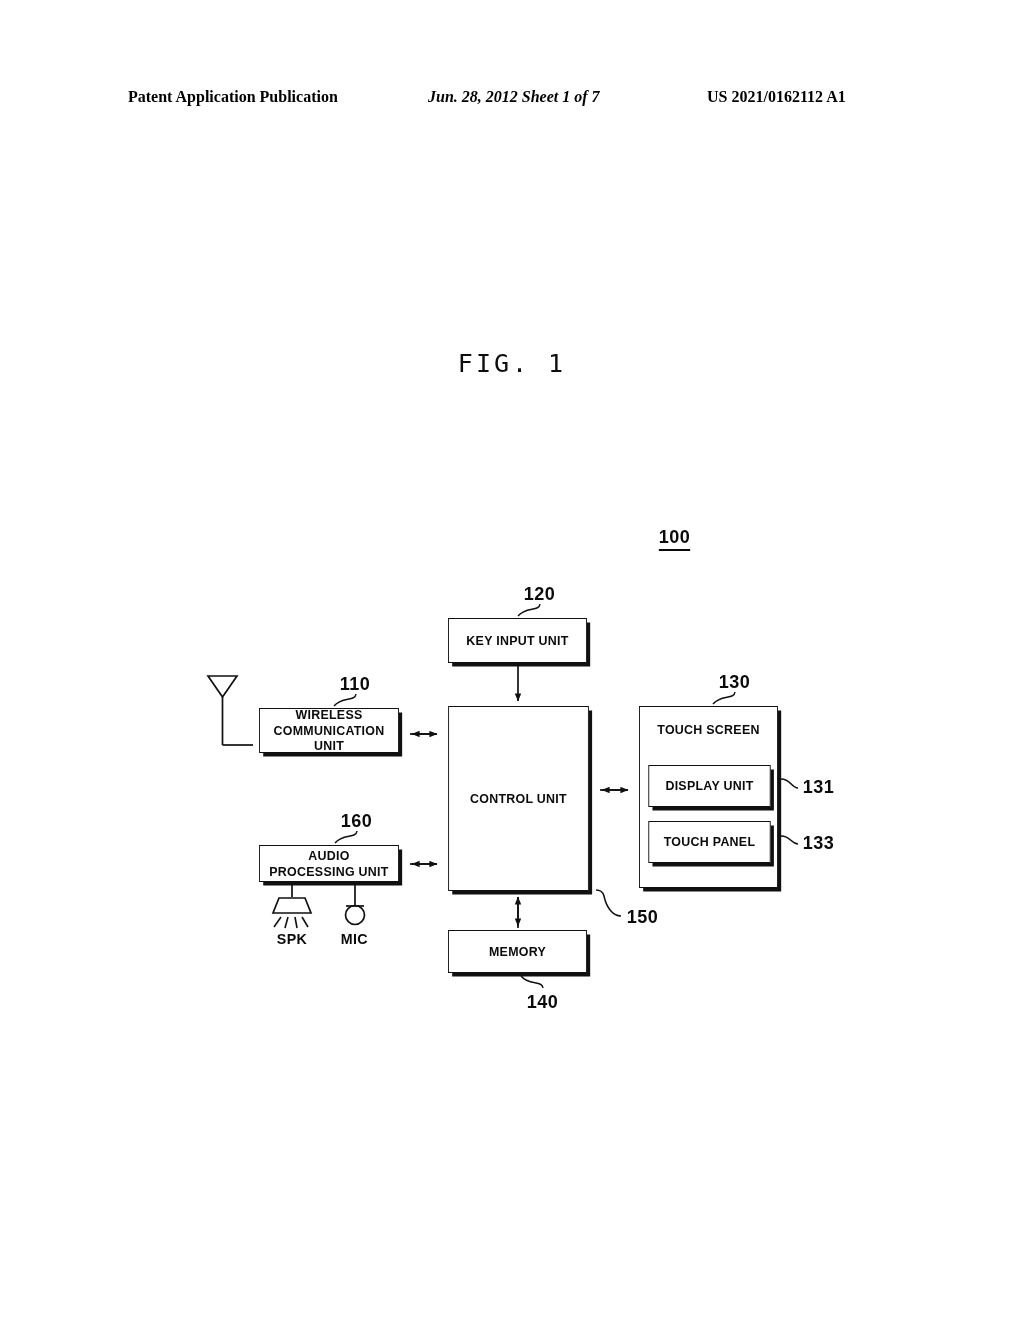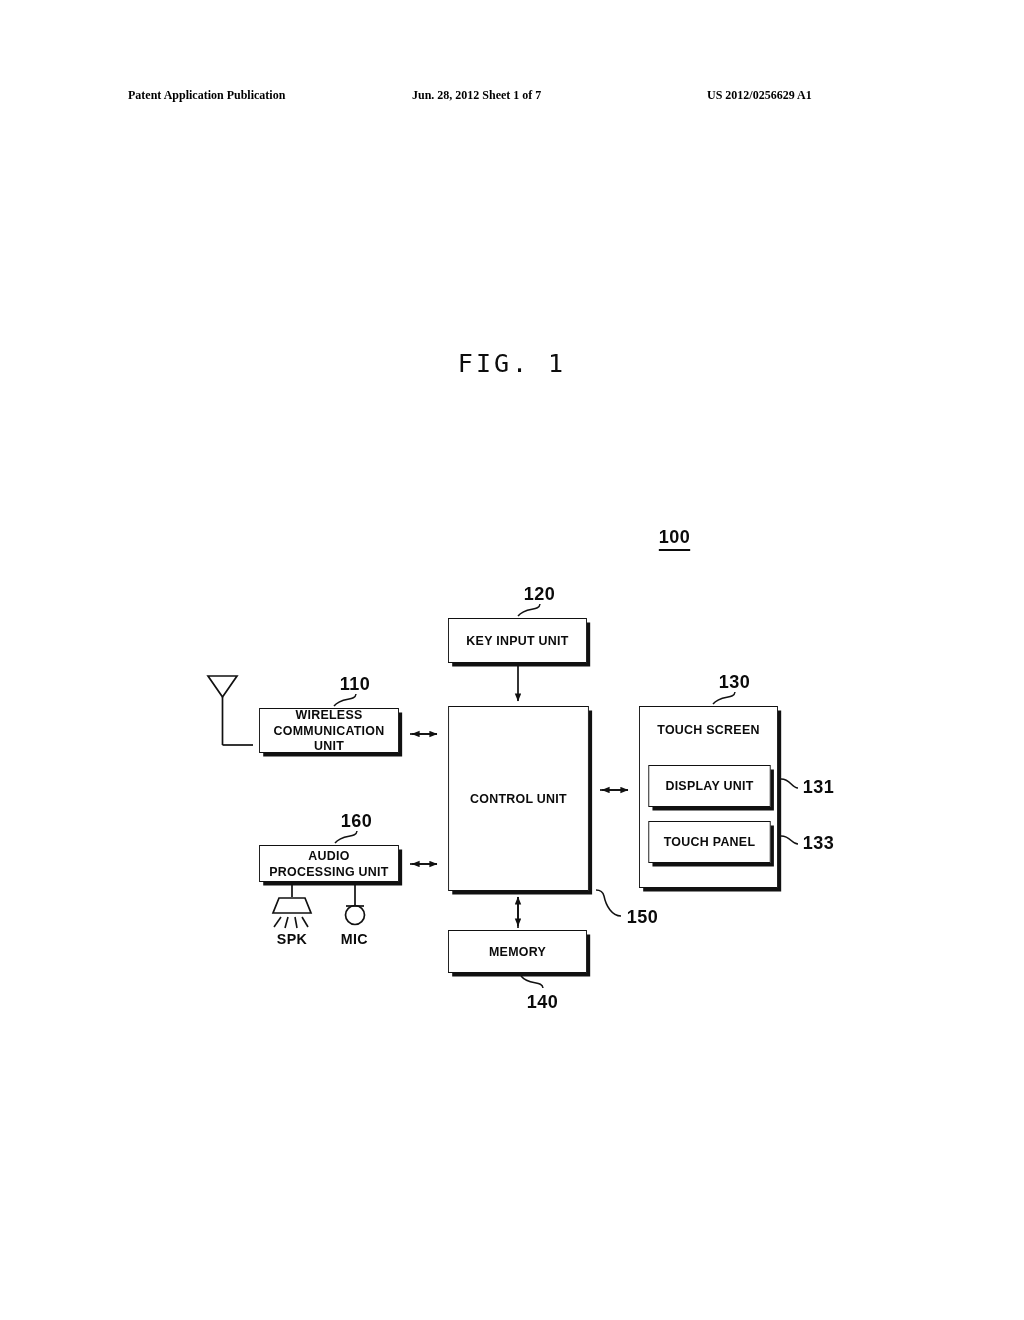"Patent Application Publication" .page-header { font-size: 12px -> 16px }
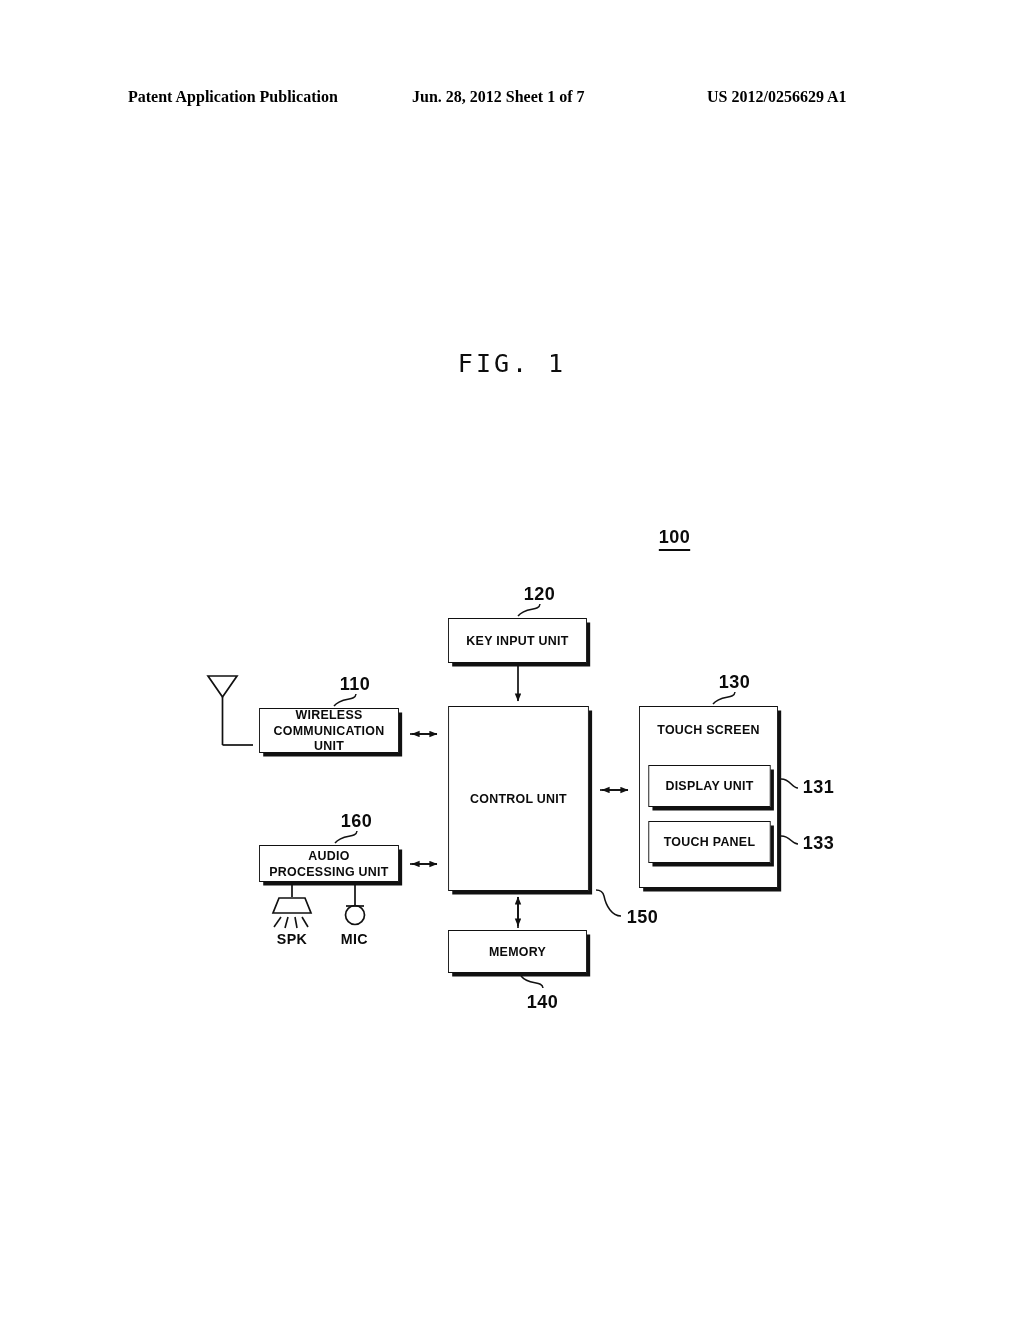"Jun. 28, 2012 Sheet 1" .hdr-date { font-style: none -> italic; left: 412px -> 428px }
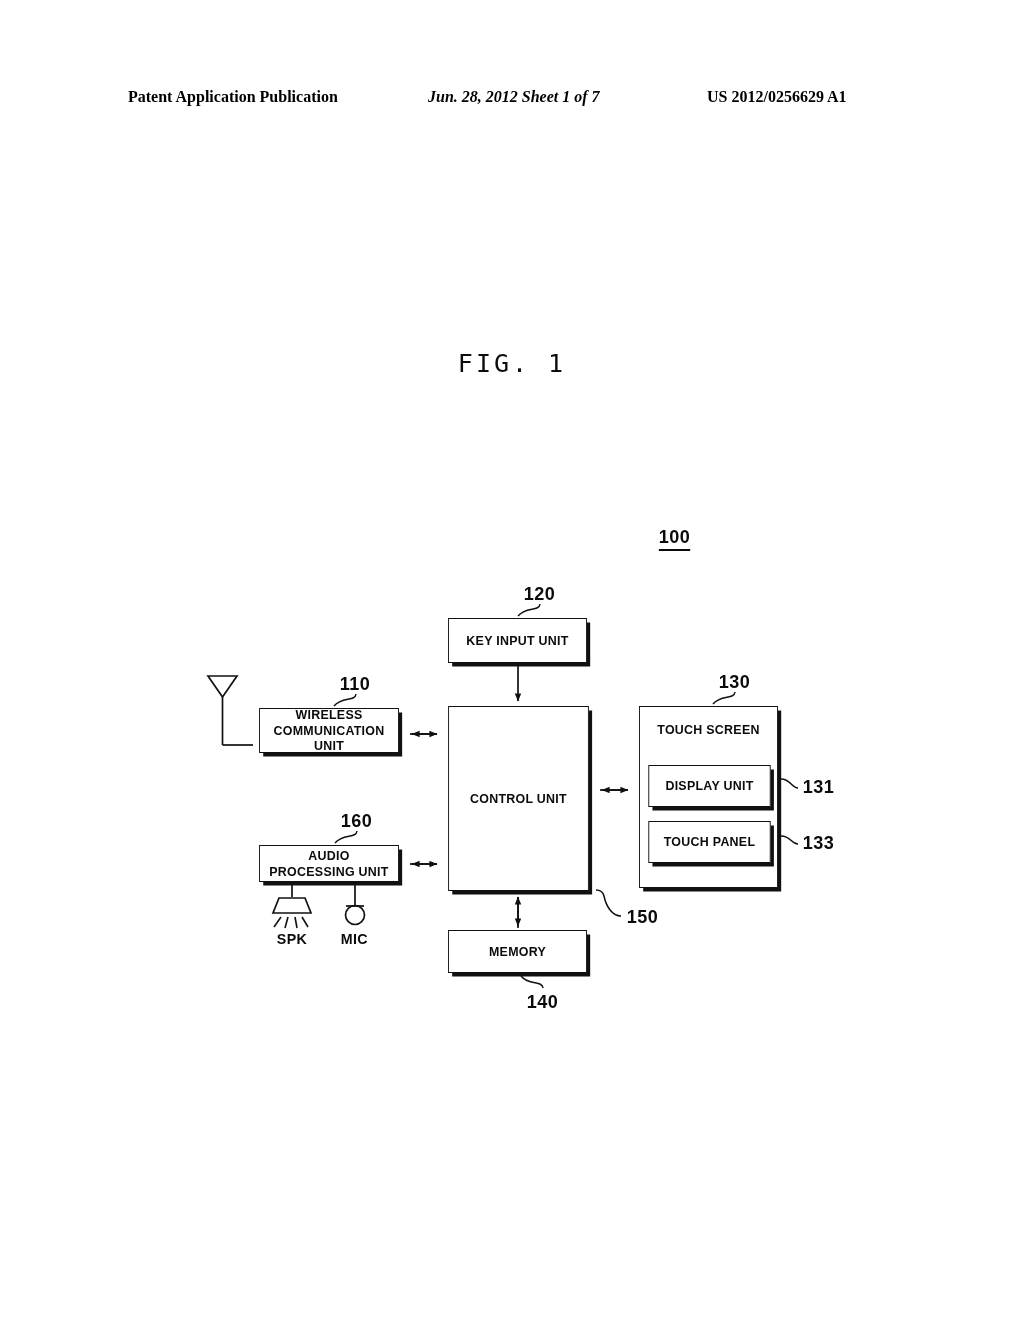"US 2012/0256629 A1" span.hdr-pubno { text: 2012/0256629 -> 2021/0162112 }
